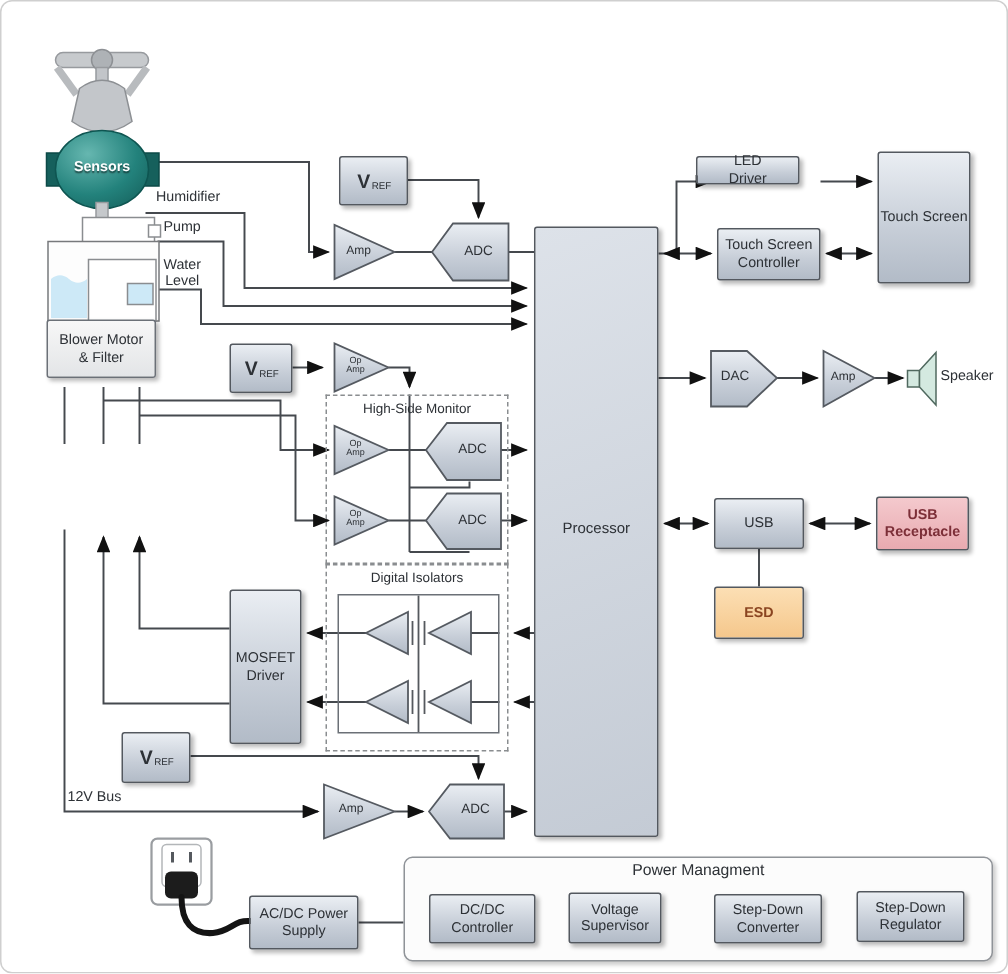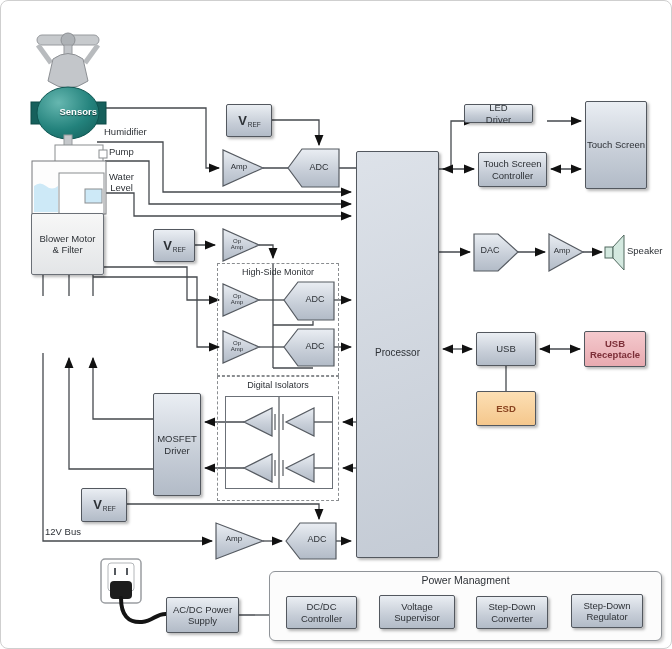"Sensors" div.lbl { text-align: right -> none }
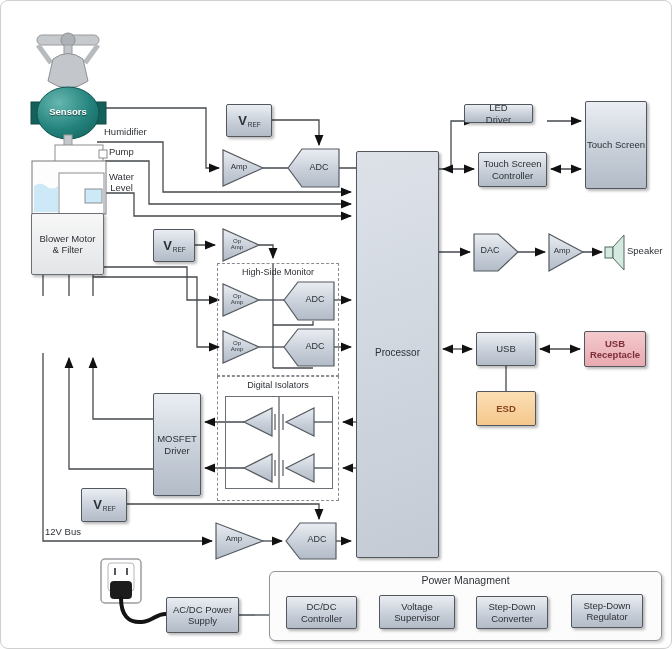"Blower Motor" div.box { height: 62px -> 39px }
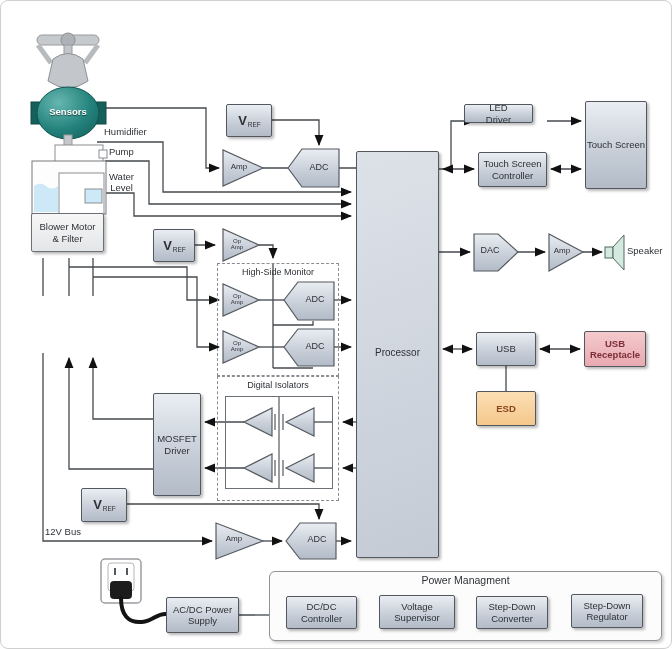"Voltage" div.box { width: 76px -> 62px }
